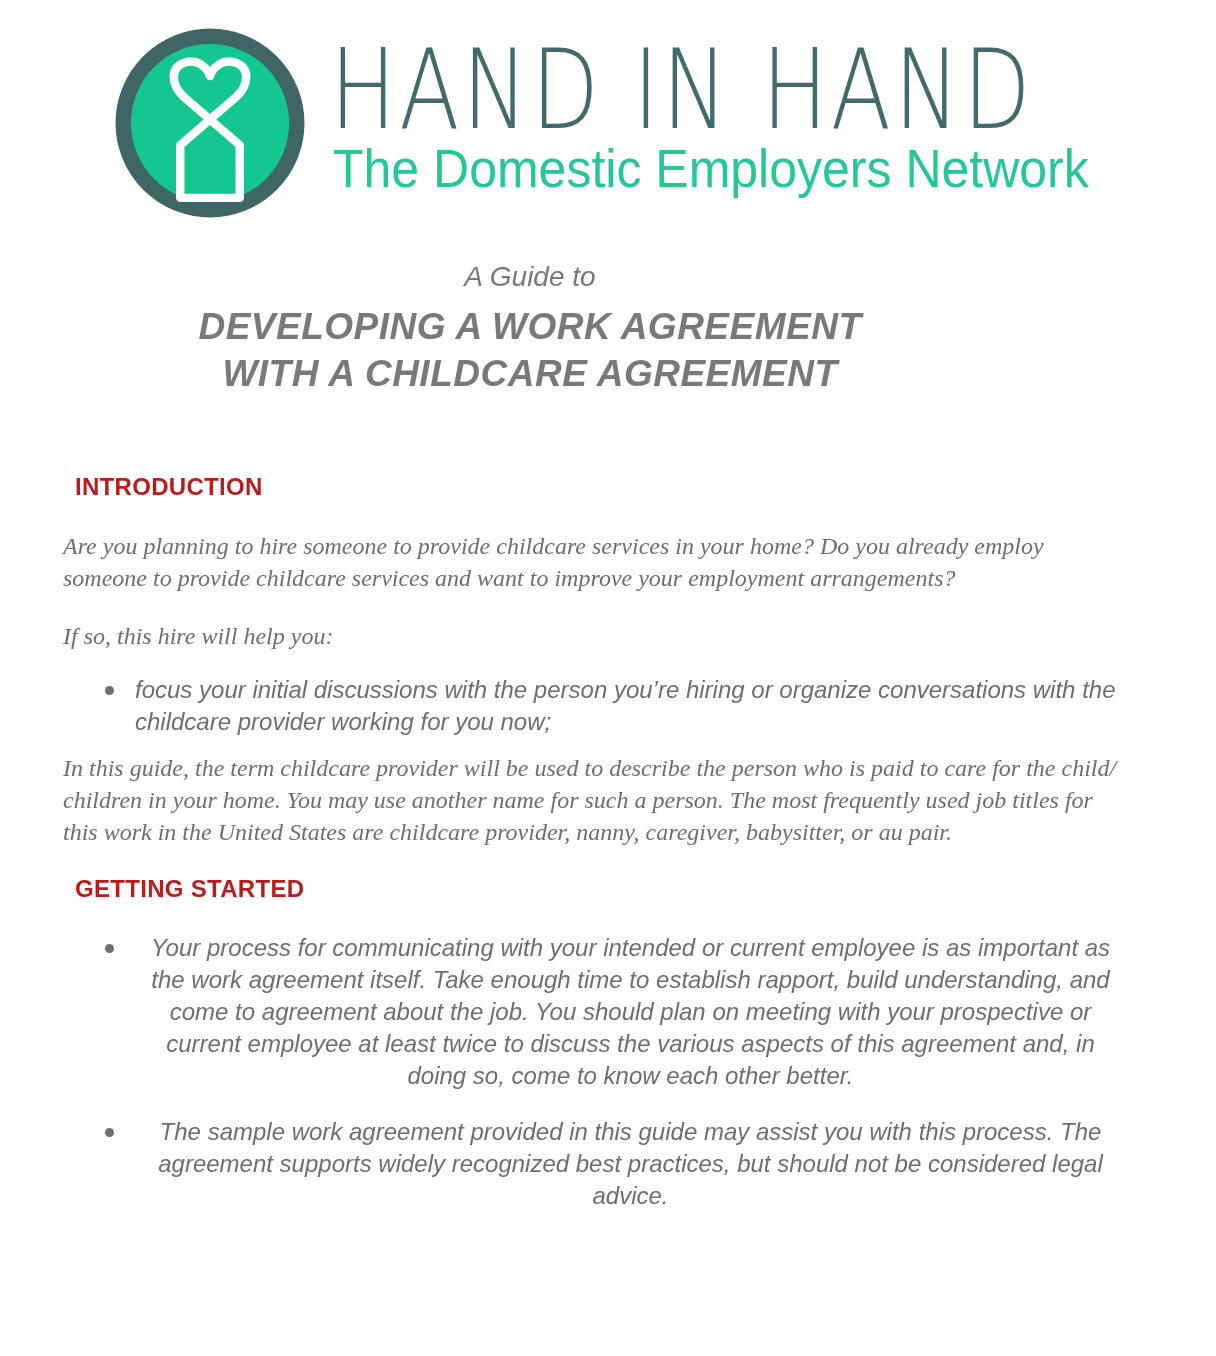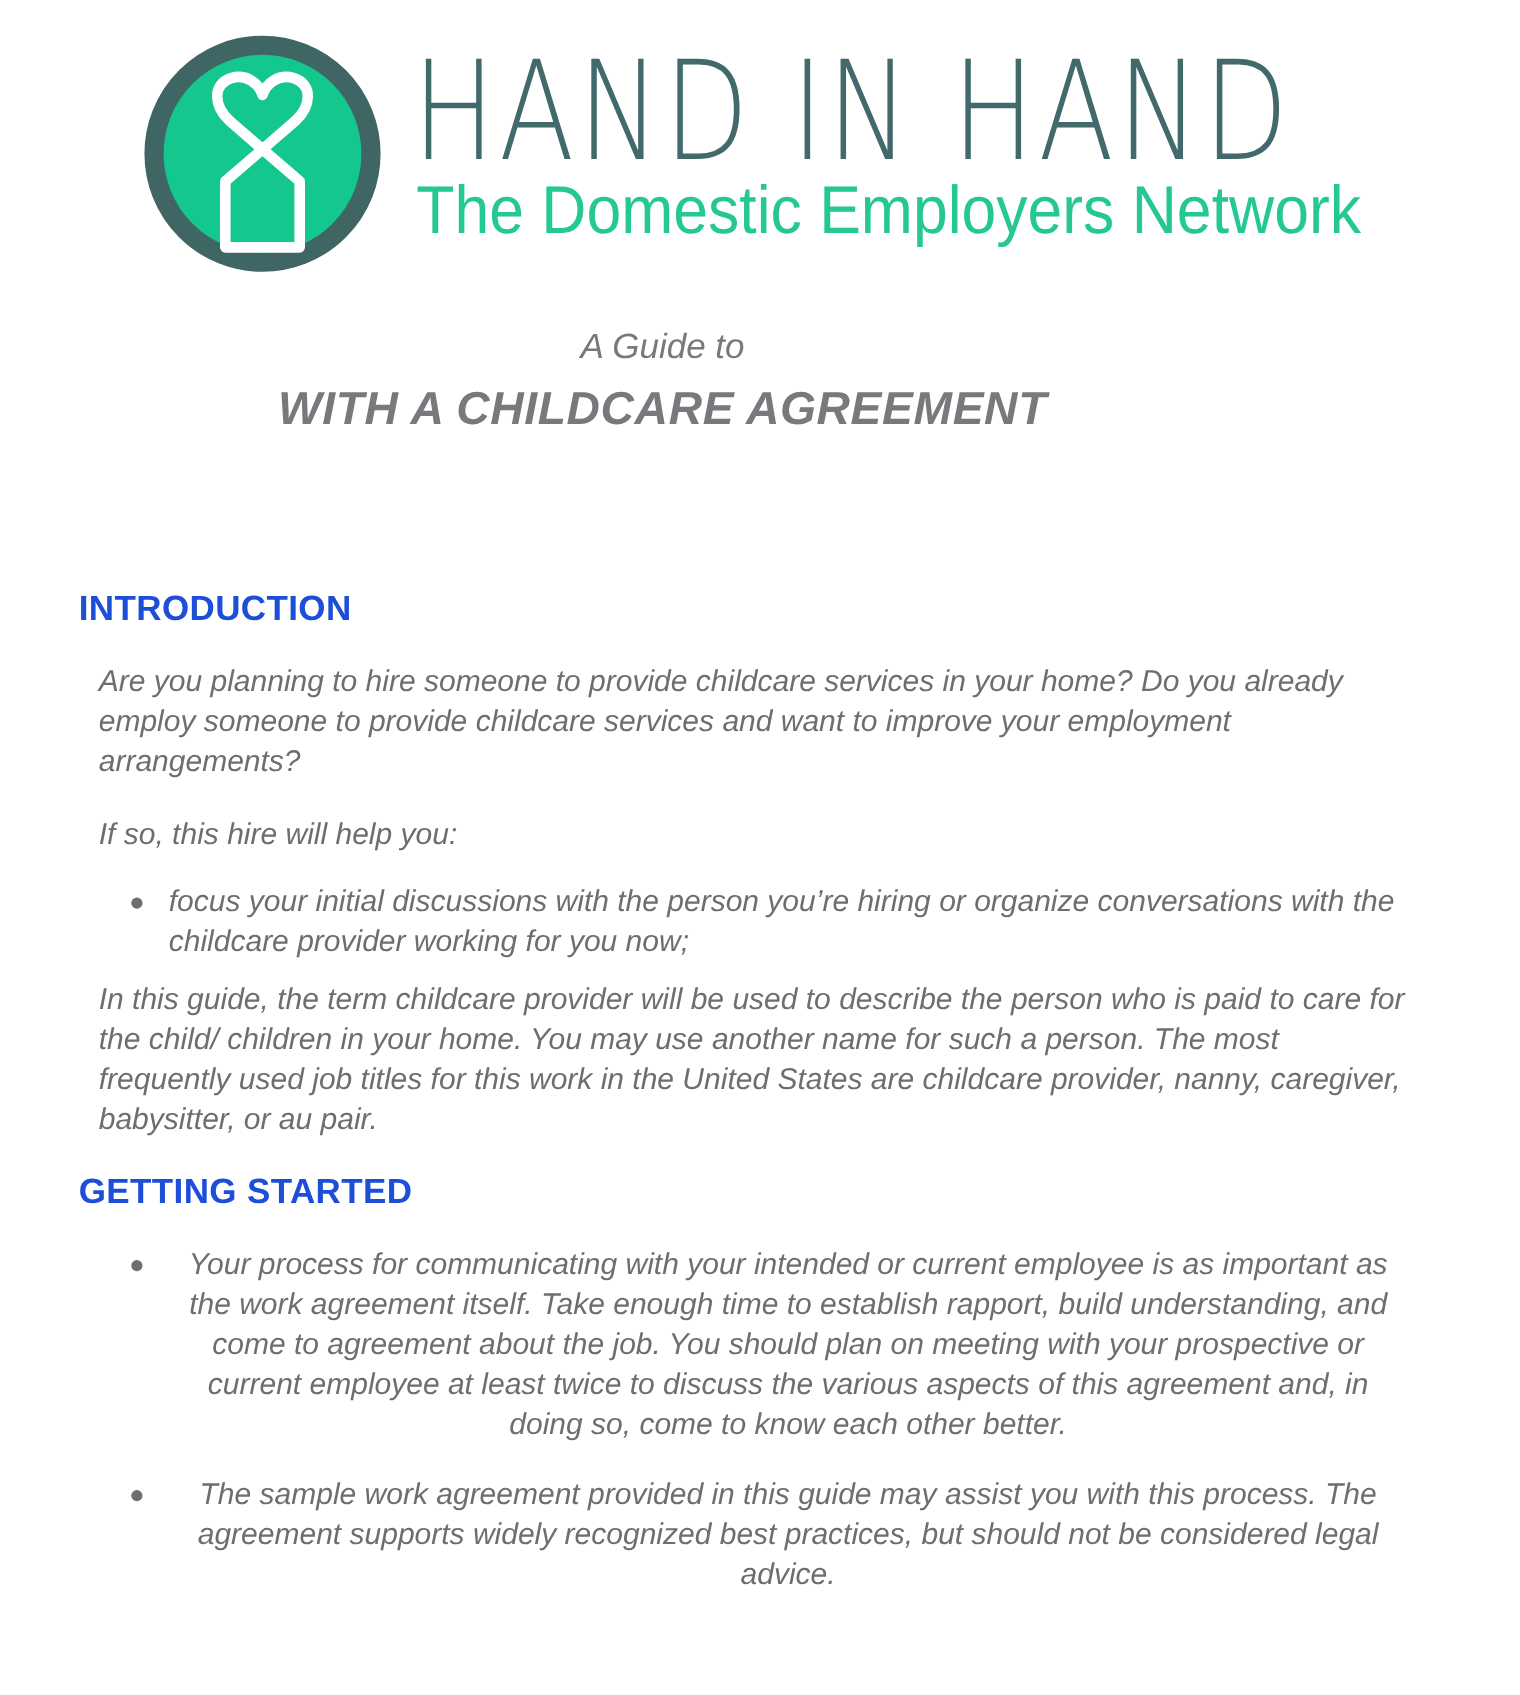"DEVELOPING A WORK AGREEMENT" div.title-line { html: none -> <div>DEVELOPING A WORK AGREEMENT</div> }
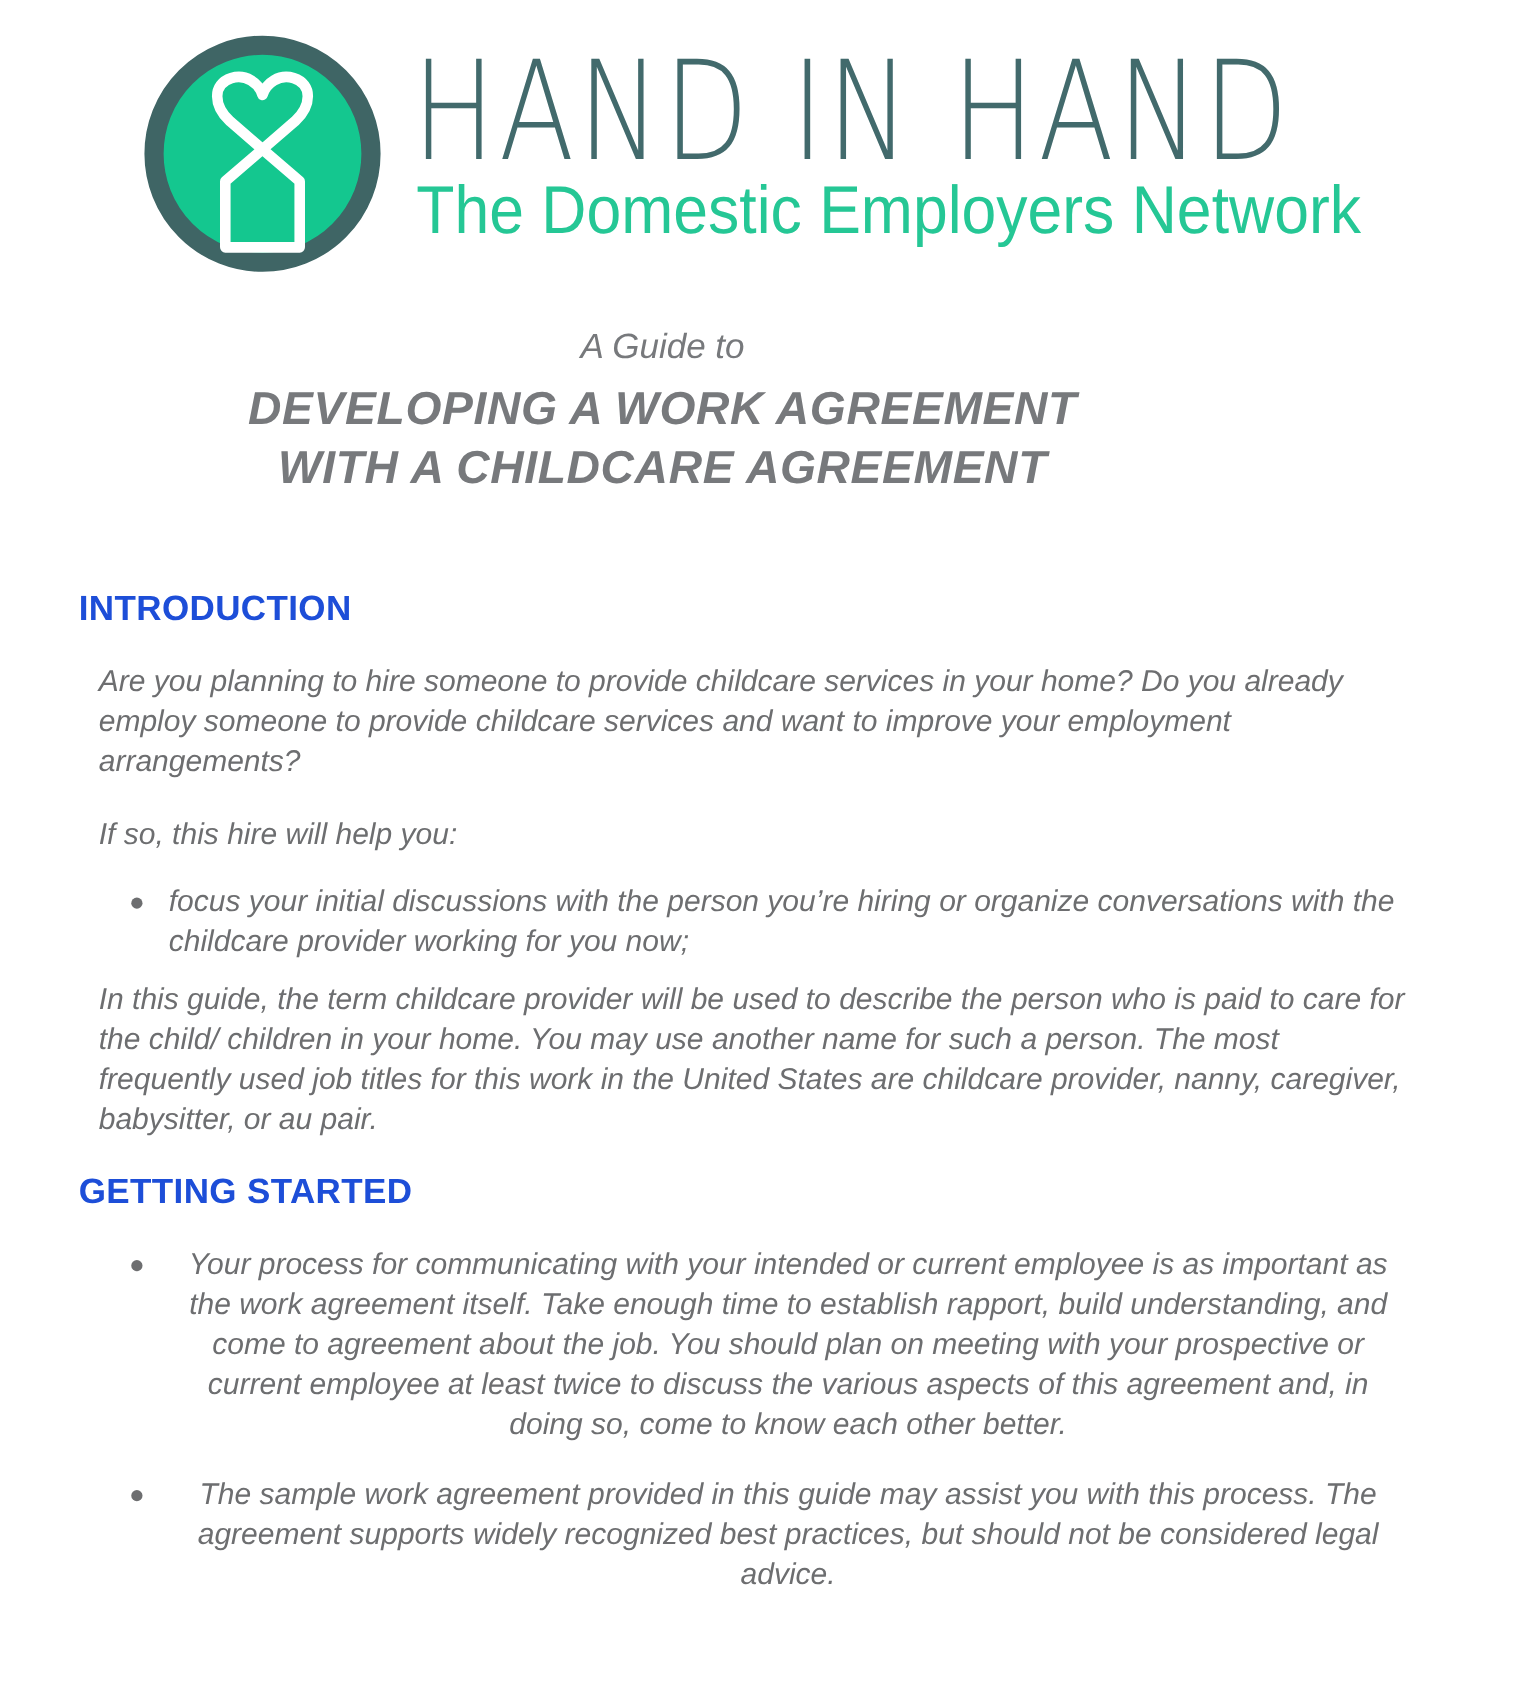"INTRODUCTION" .section-heading { color: #1d4ed8 -> #b91c1c; font-size: 28px -> 24px; margin: 0 0 28px 0 -> 0 0 28px 12px }
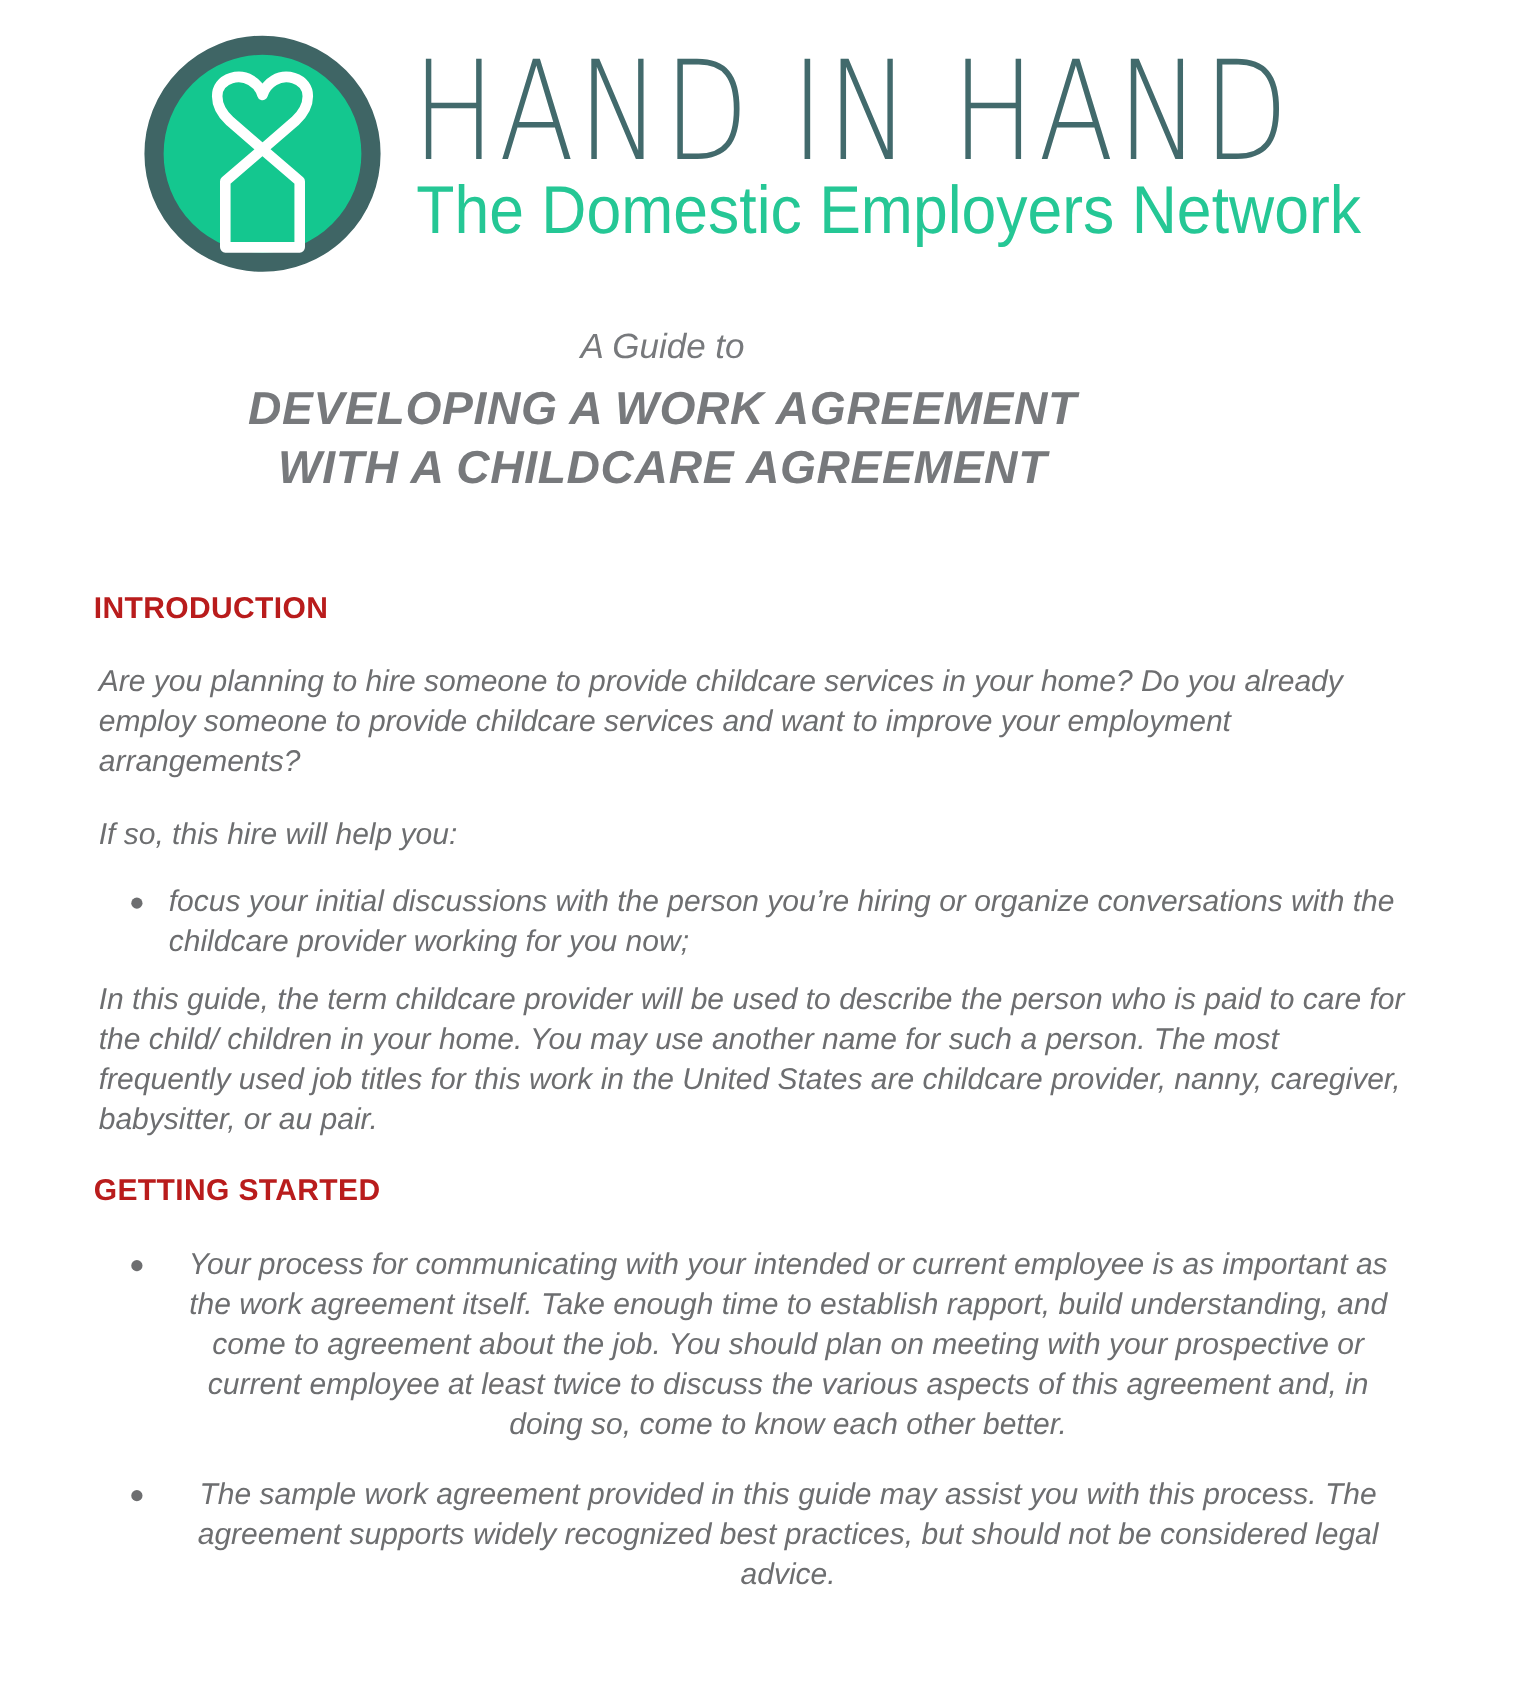"Are you planning to hire" .para { font-family: none -> Liberation Serif, serif; margin: 0 0 26px 16px -> 0 0 26px 0 }
